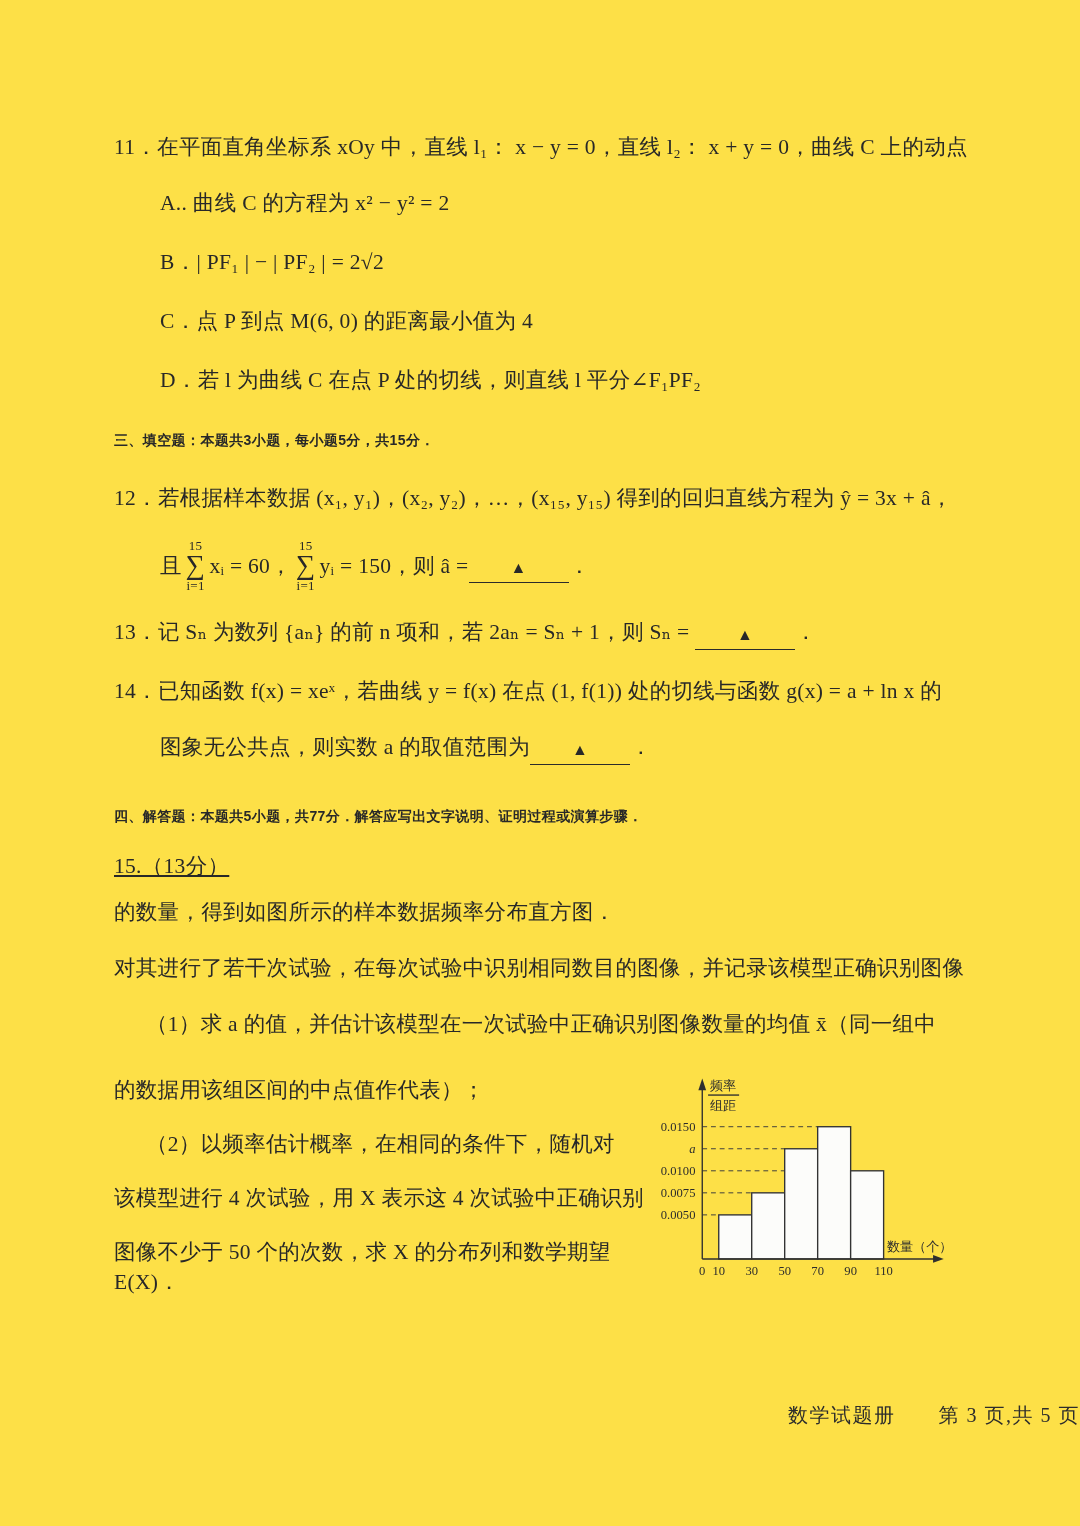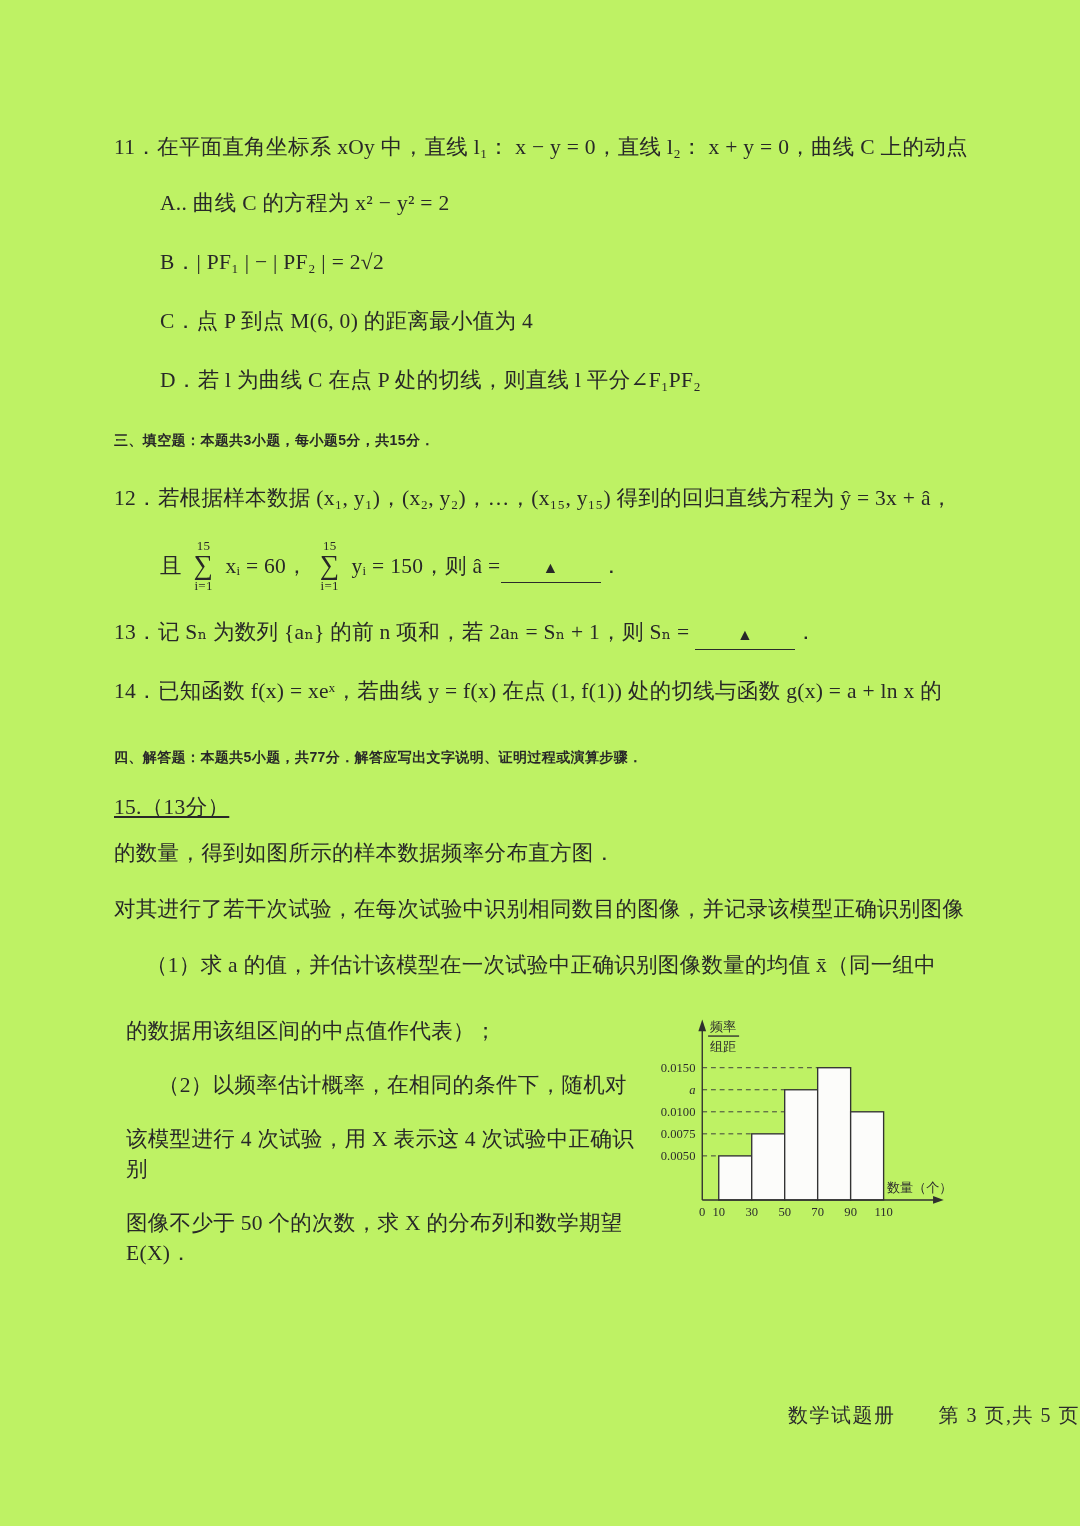"11．在平面直角坐标系 xOy 中，直线 l₁： x" .page { background: #bef264 -> #fde047 }
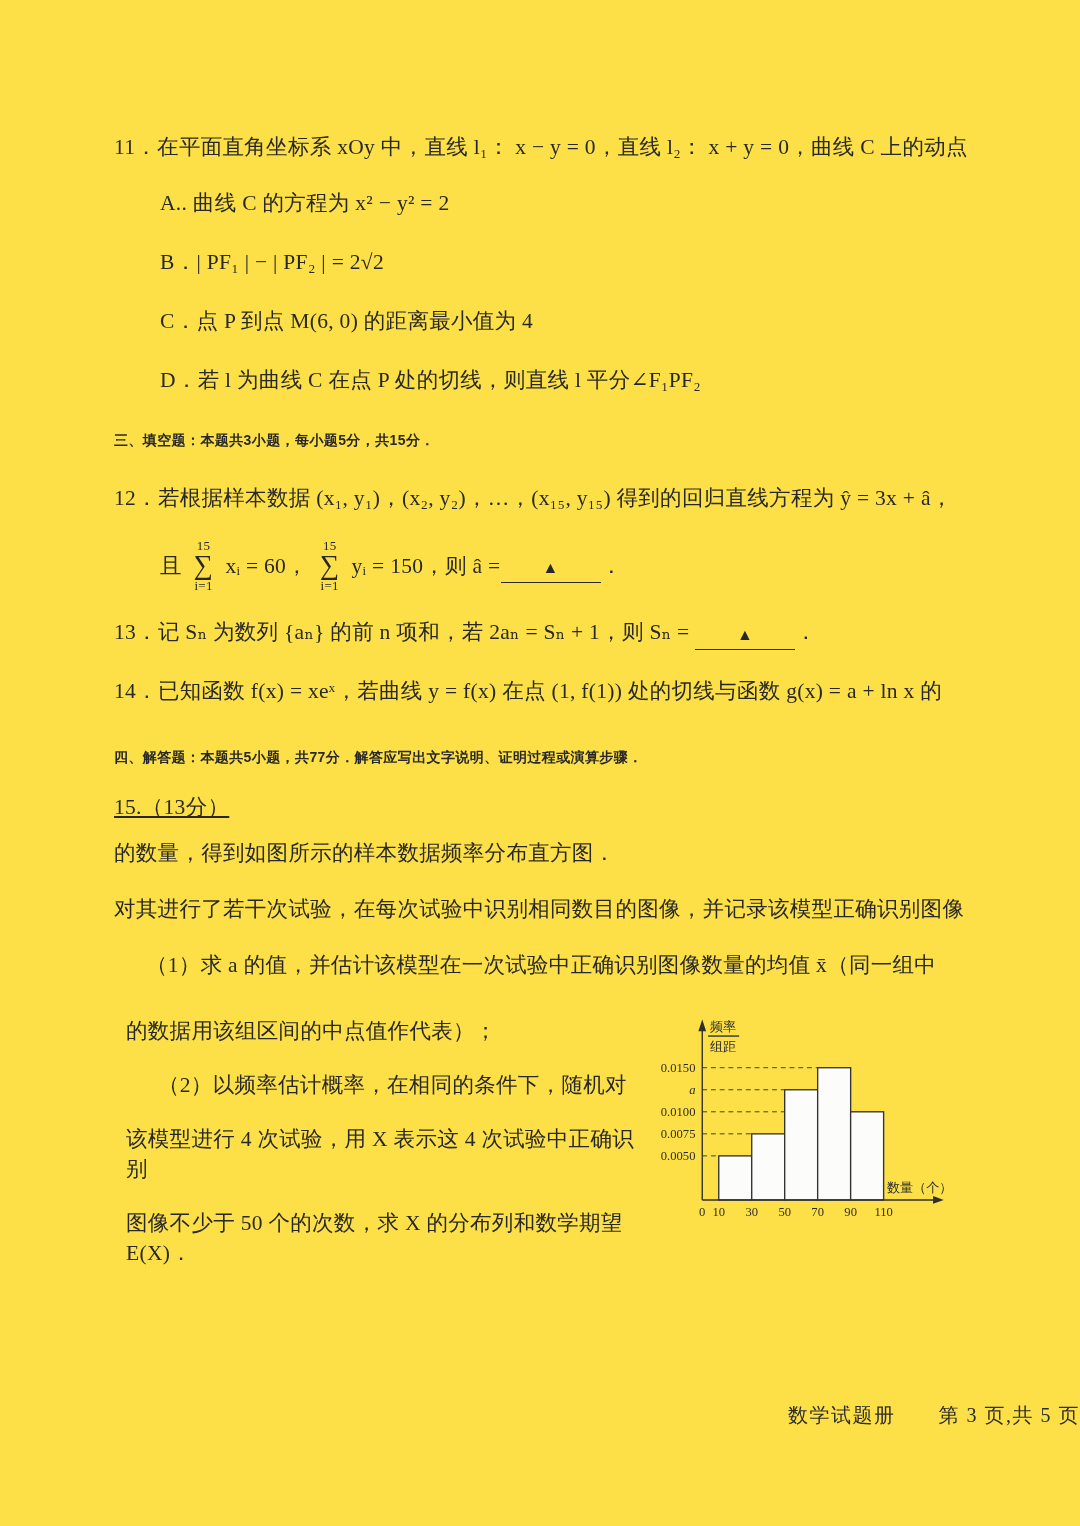"15" .bigsum { margin: 0 12px -> 0 4px }
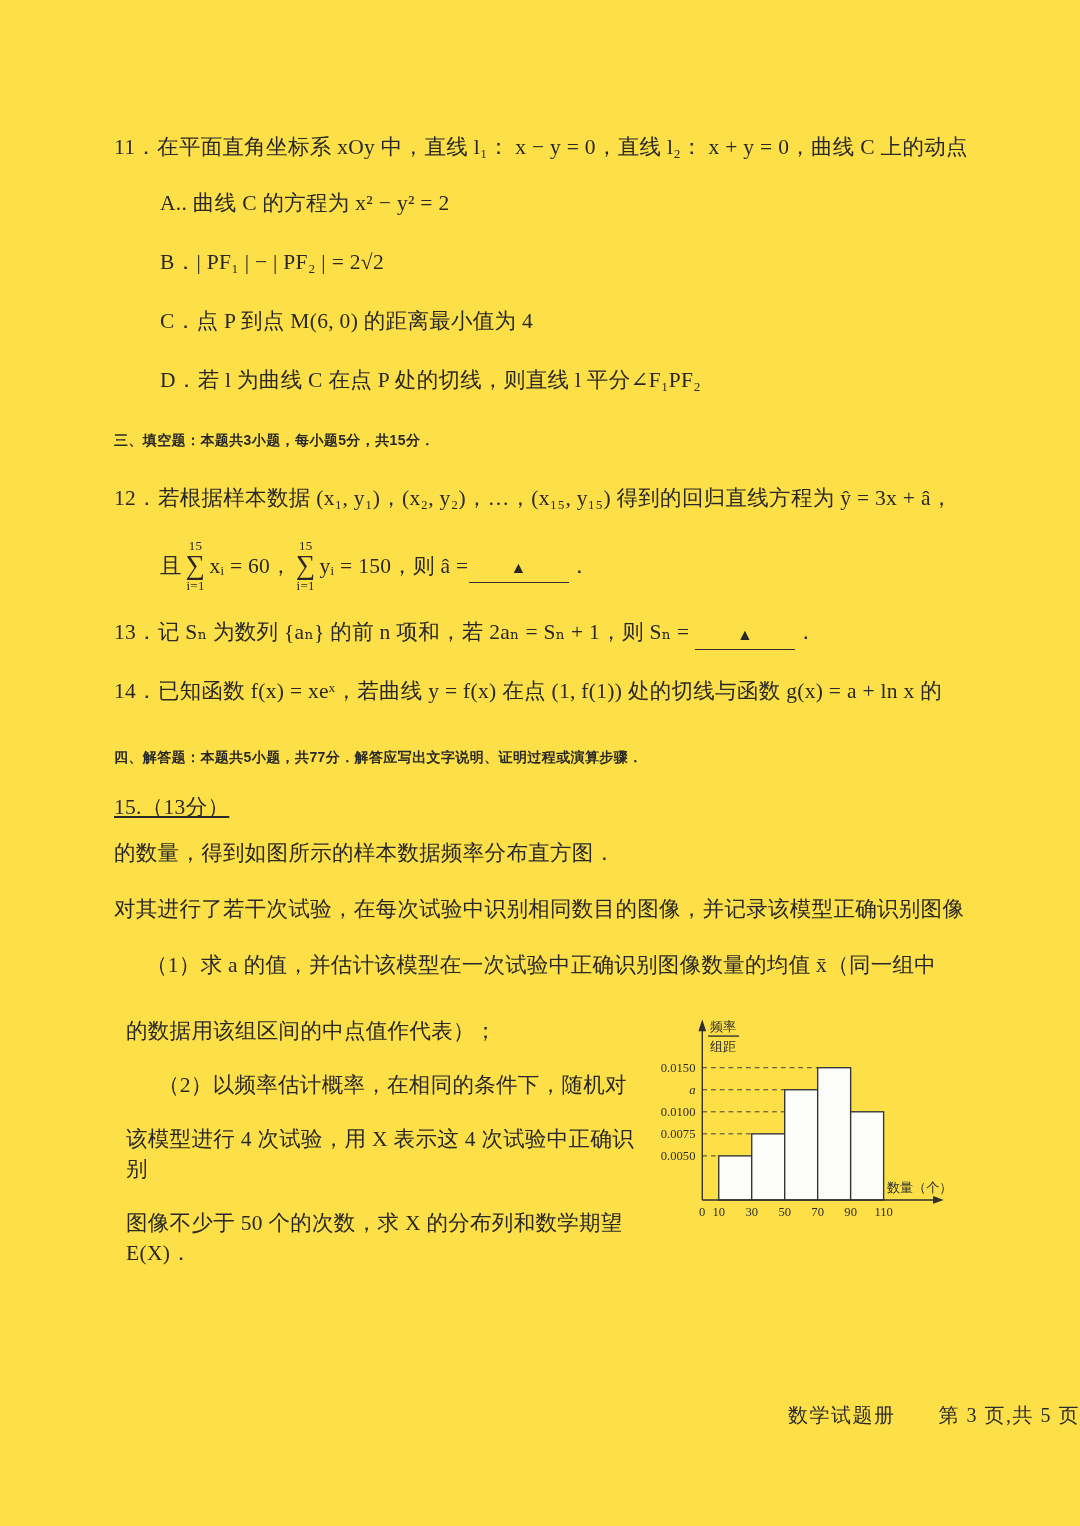"图象无公共点，则实数 a 的取值范围为 ▲ ．" p.line { html: none -> <p> <span>图象无公共点，则实数 a 的取值范围为</span><span><span>▲</span></span><span>．</span> </p> }
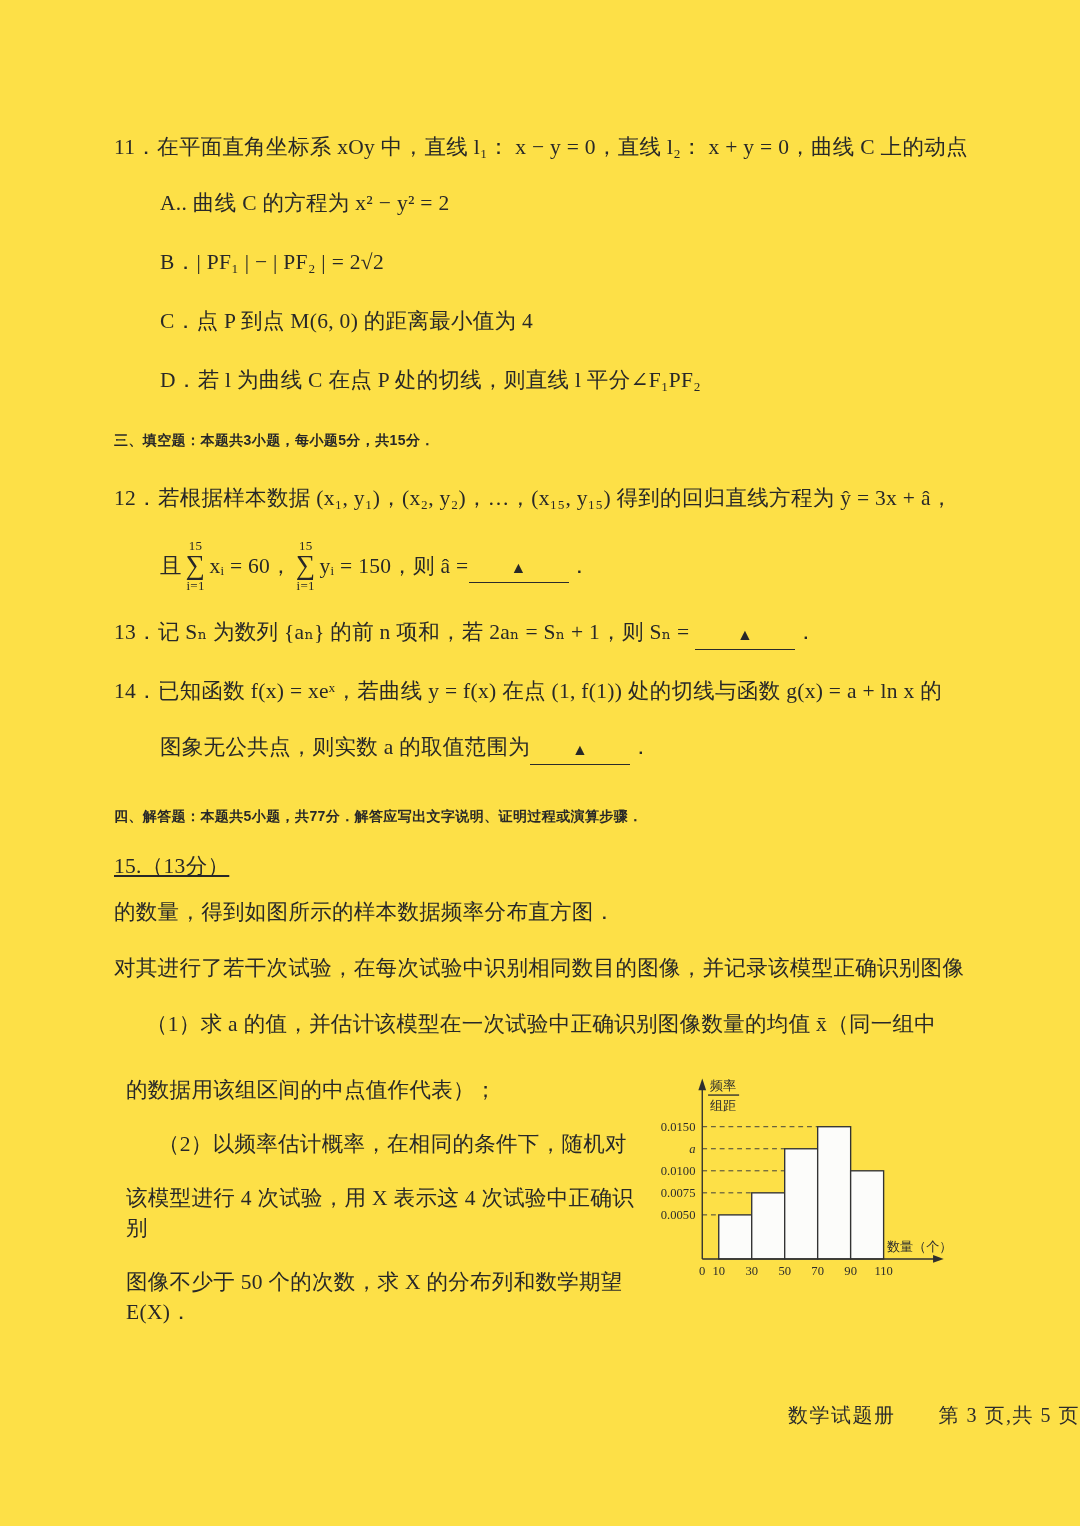"的数据用该组区间的中点值作代表）；" .leftcol { margin-left: 12px -> none }
